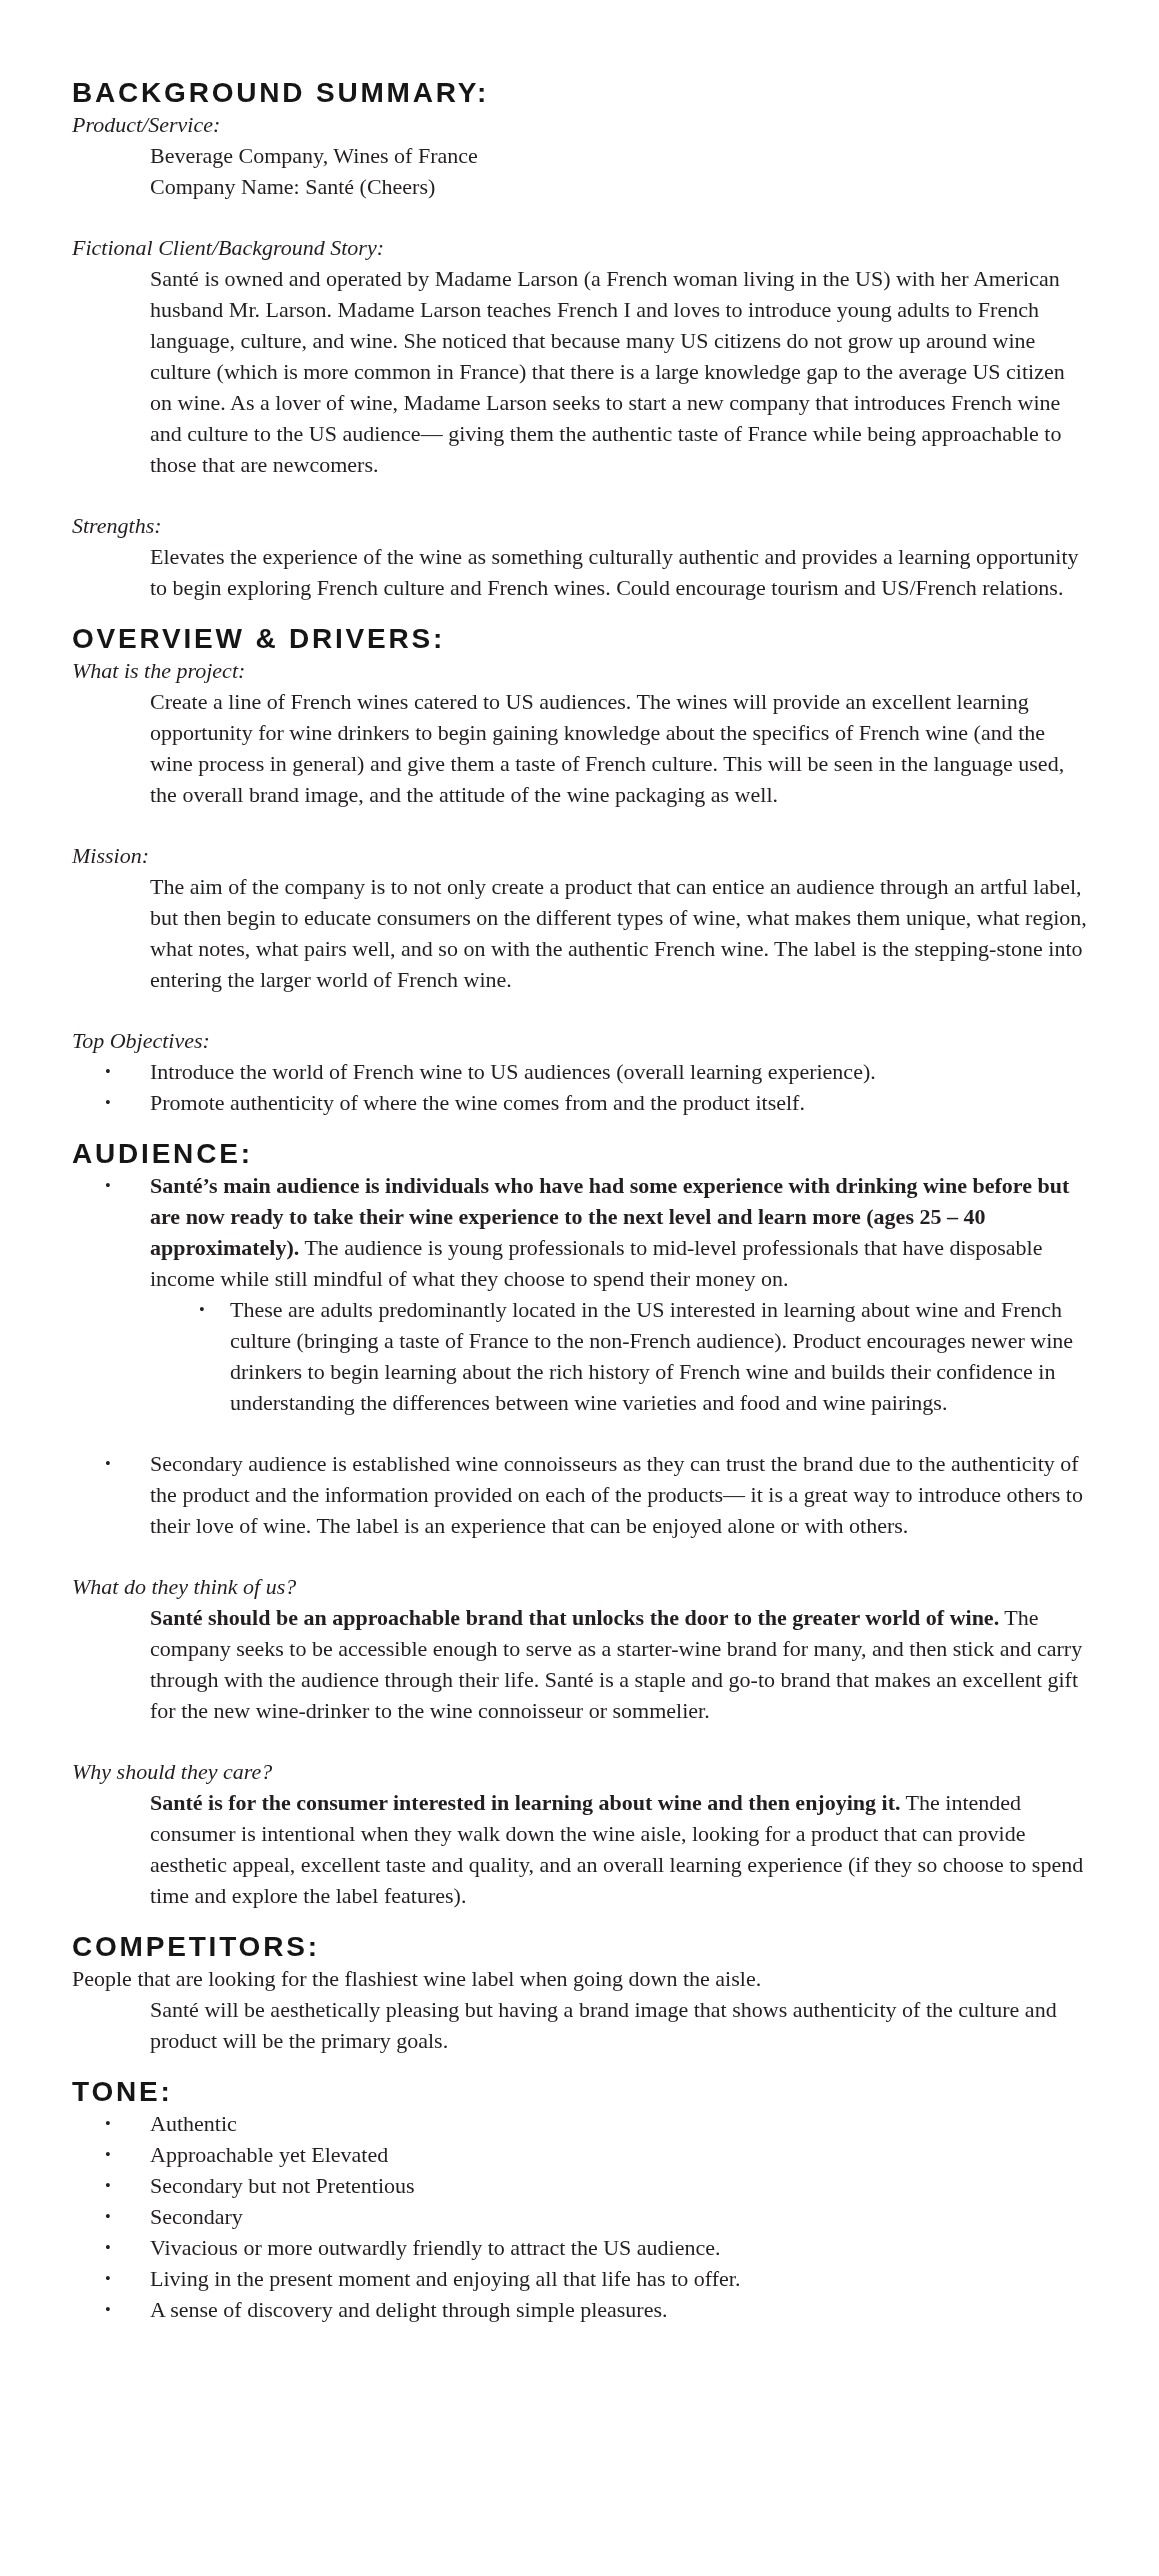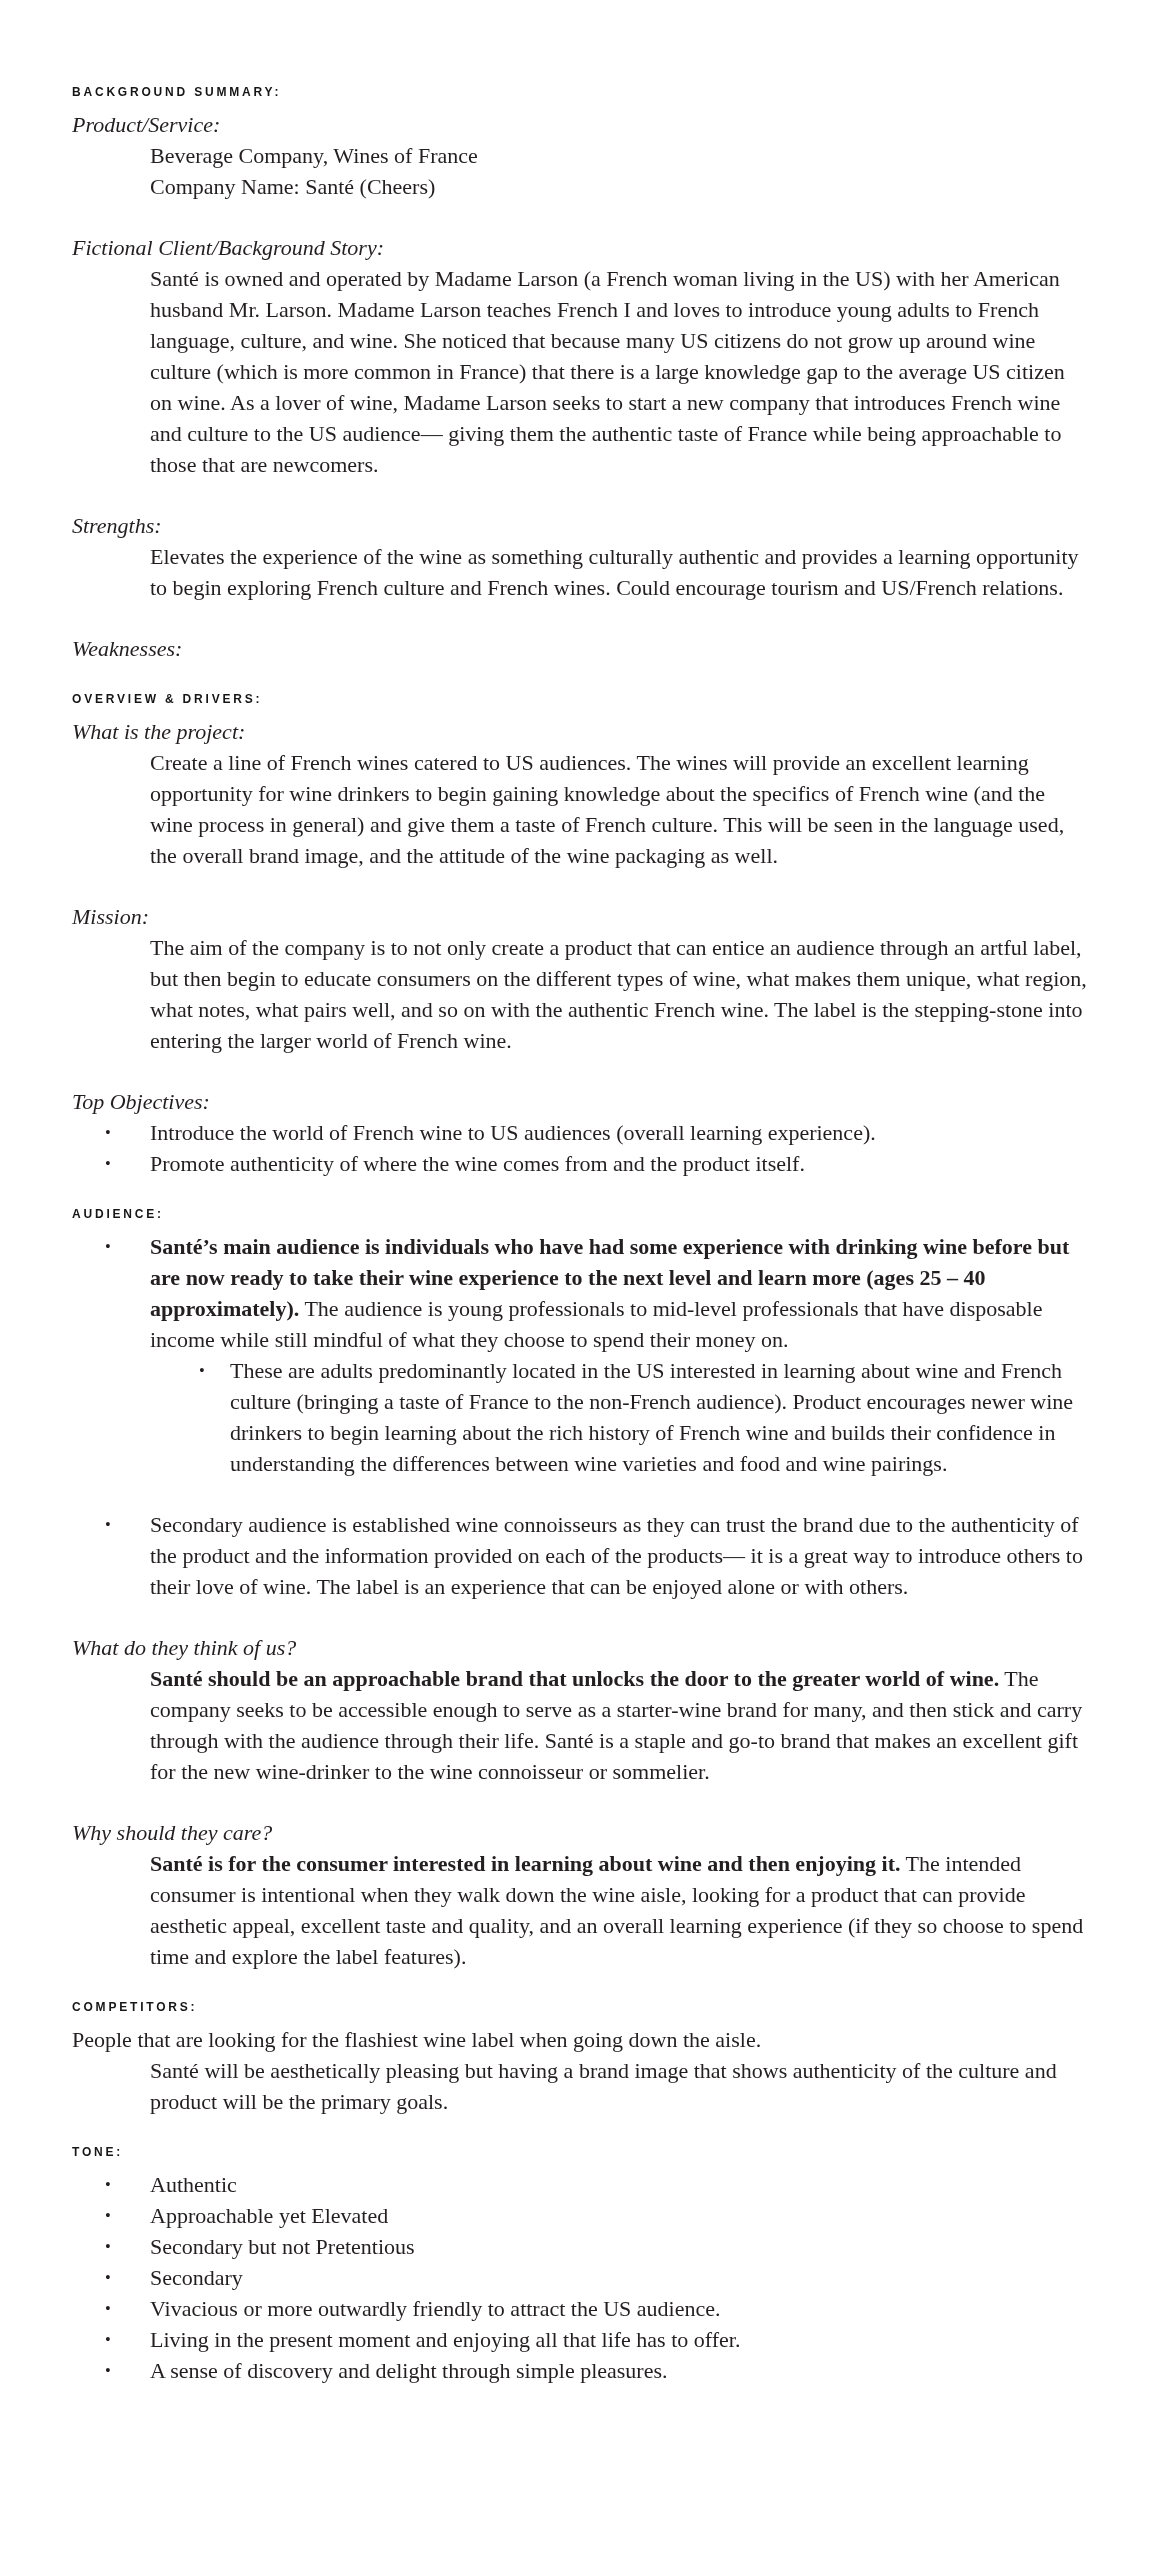"BACKGROUND SUMMARY:" .heading { font-size: 12px -> 28px }
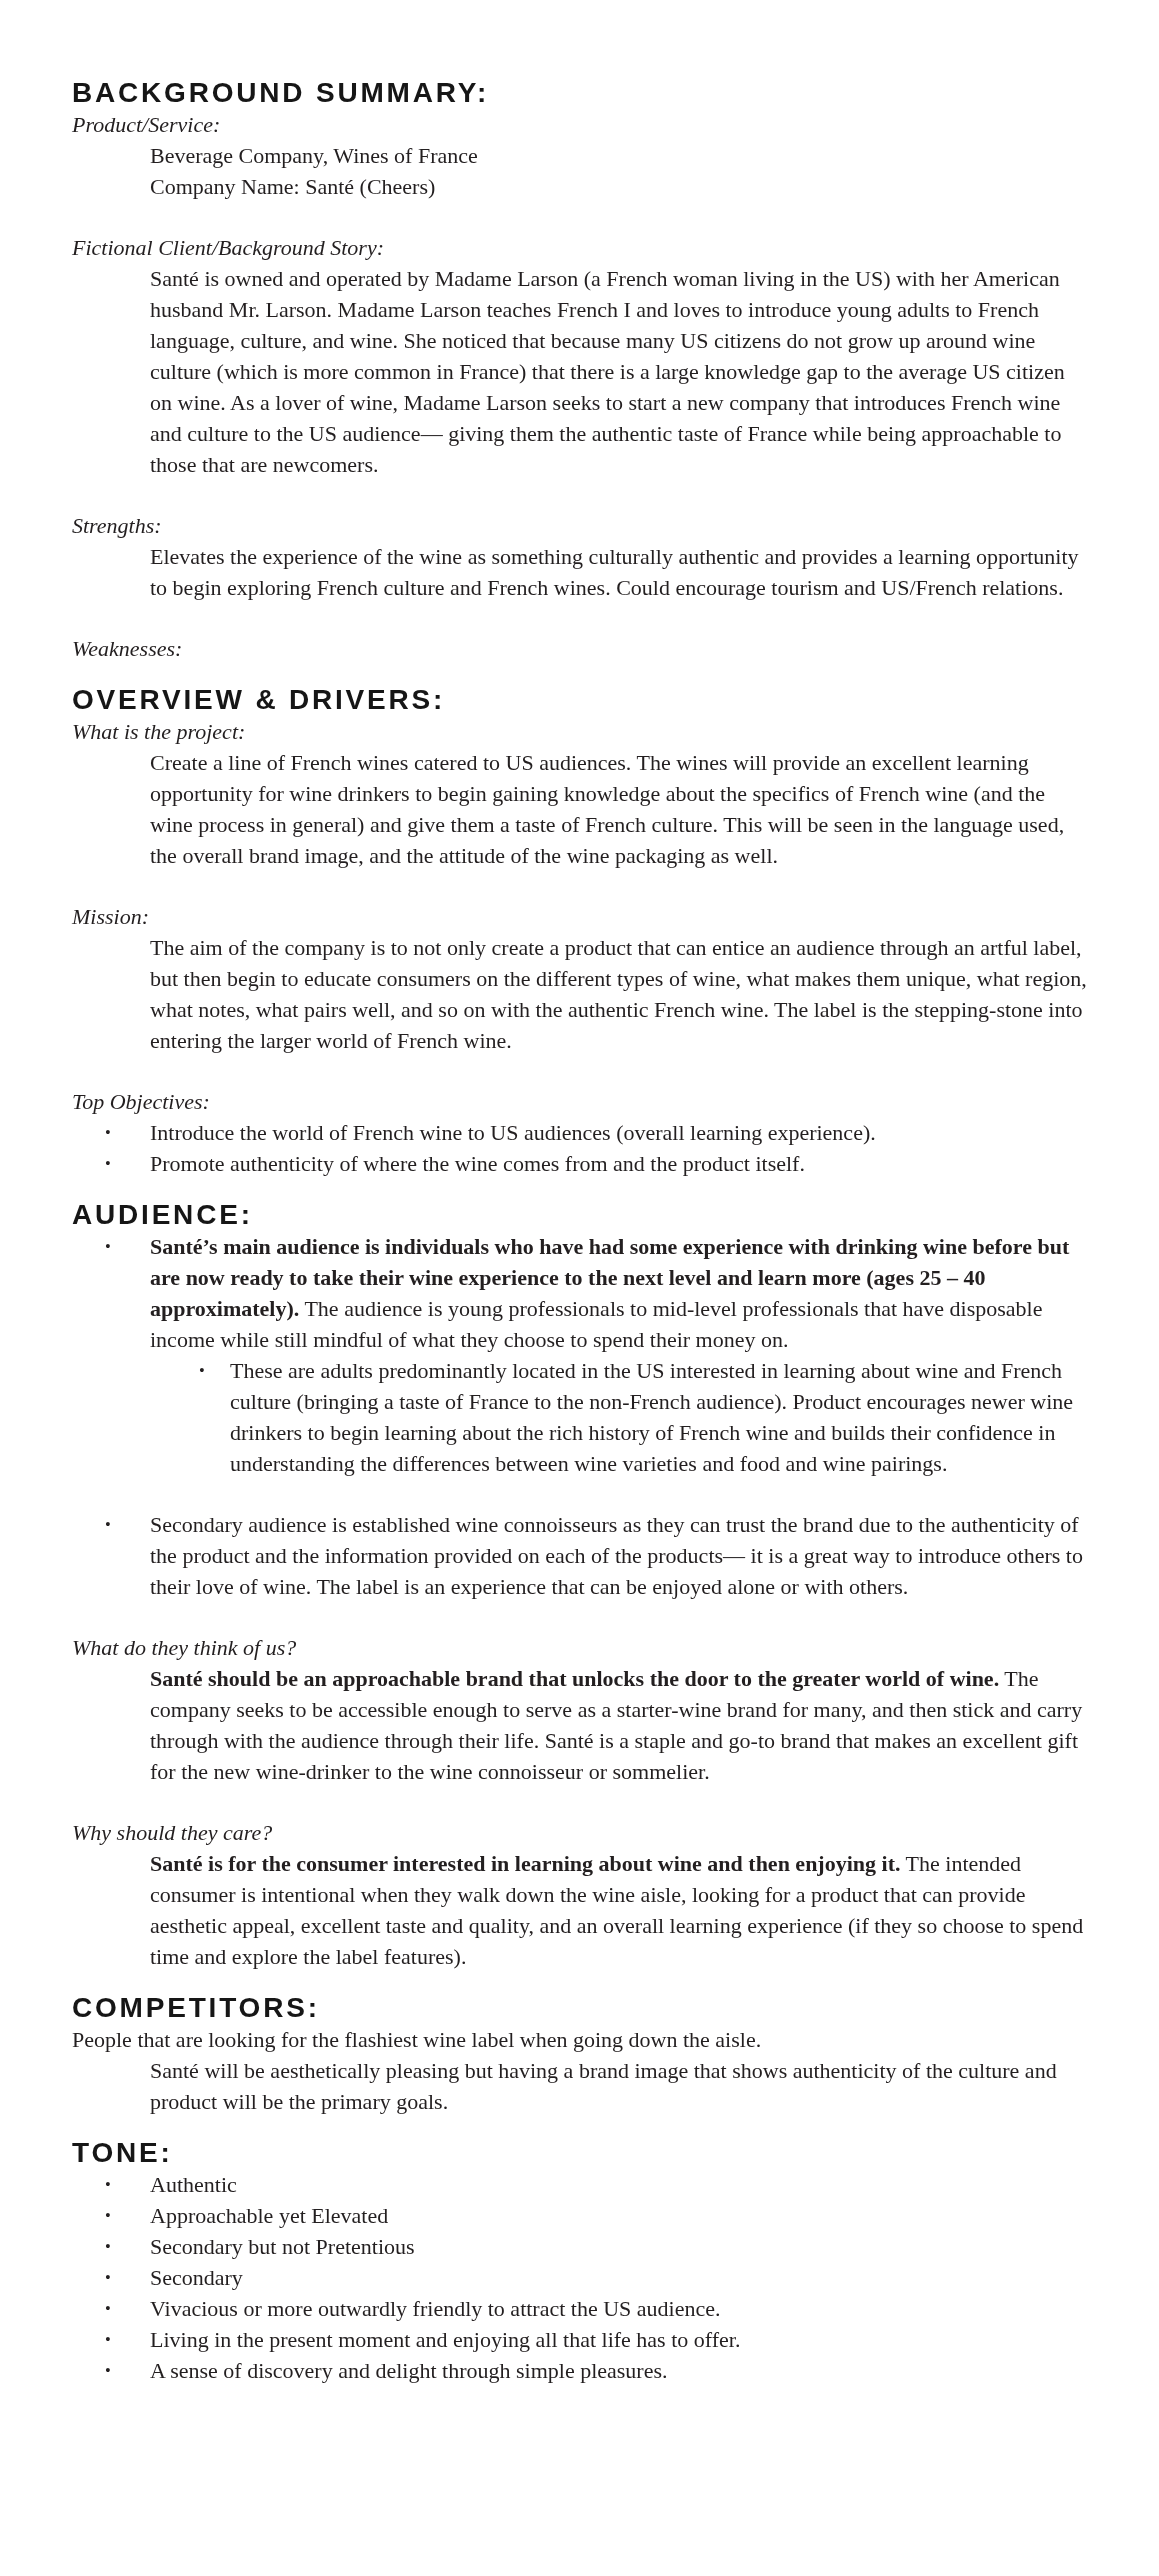"Weaknesses:" p.label { html: <p>Weaknesses:</p> -> none }
